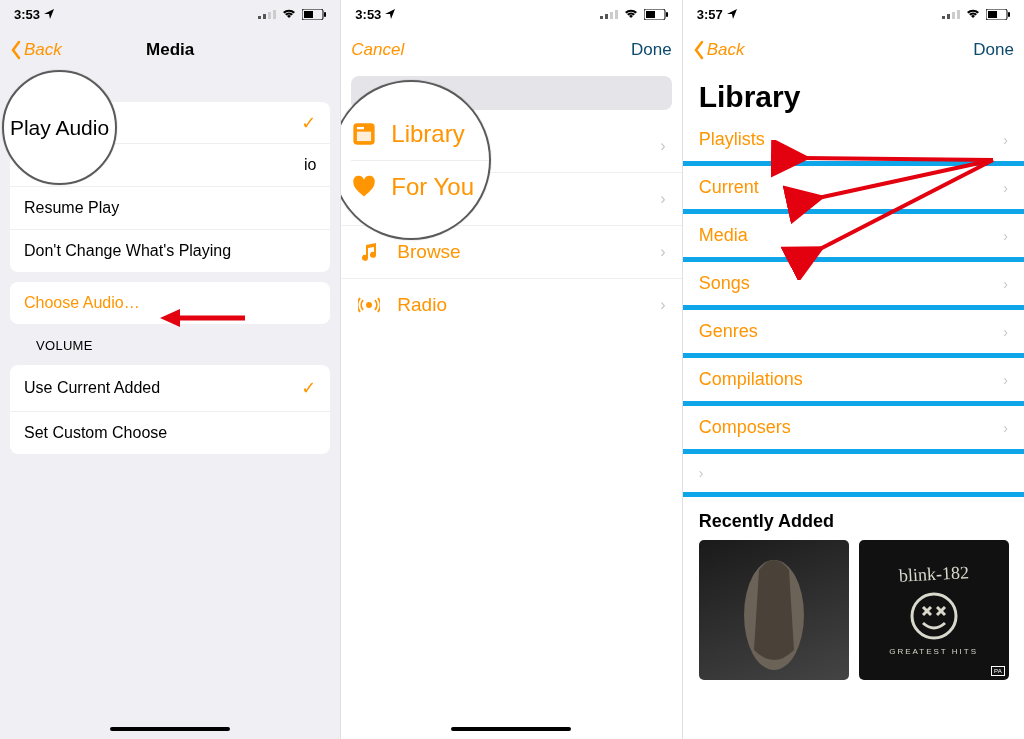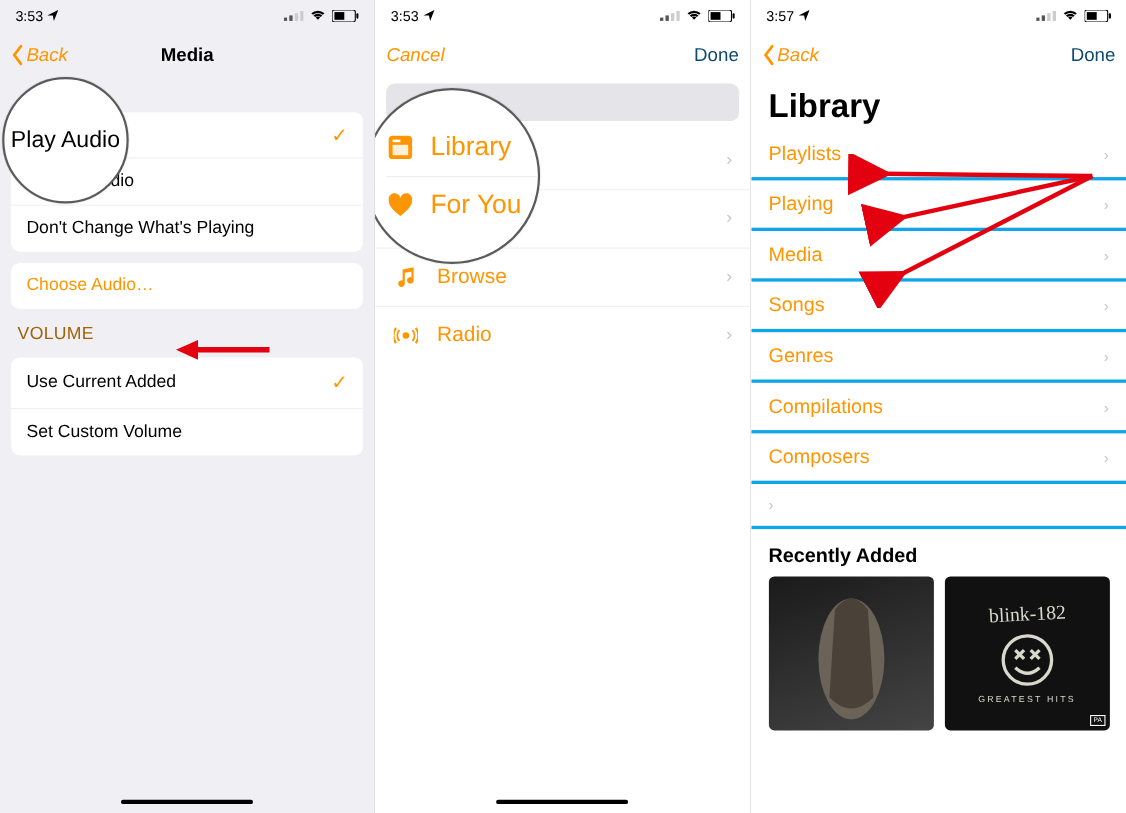"3:53" .status { font-weight: 400 -> 700 }
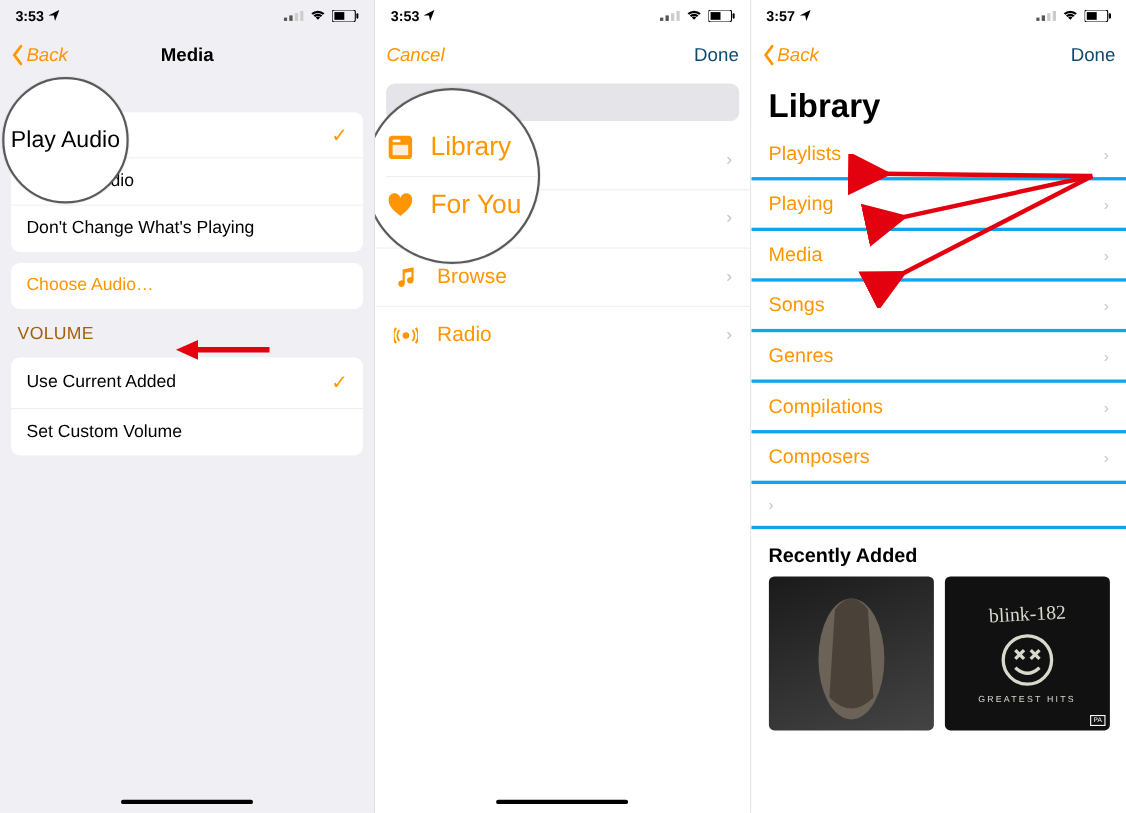"Playlists" .list3 .row3 { border-bottom: 3px solid #0ea5e9 -> 5px solid #0ea5e9 }
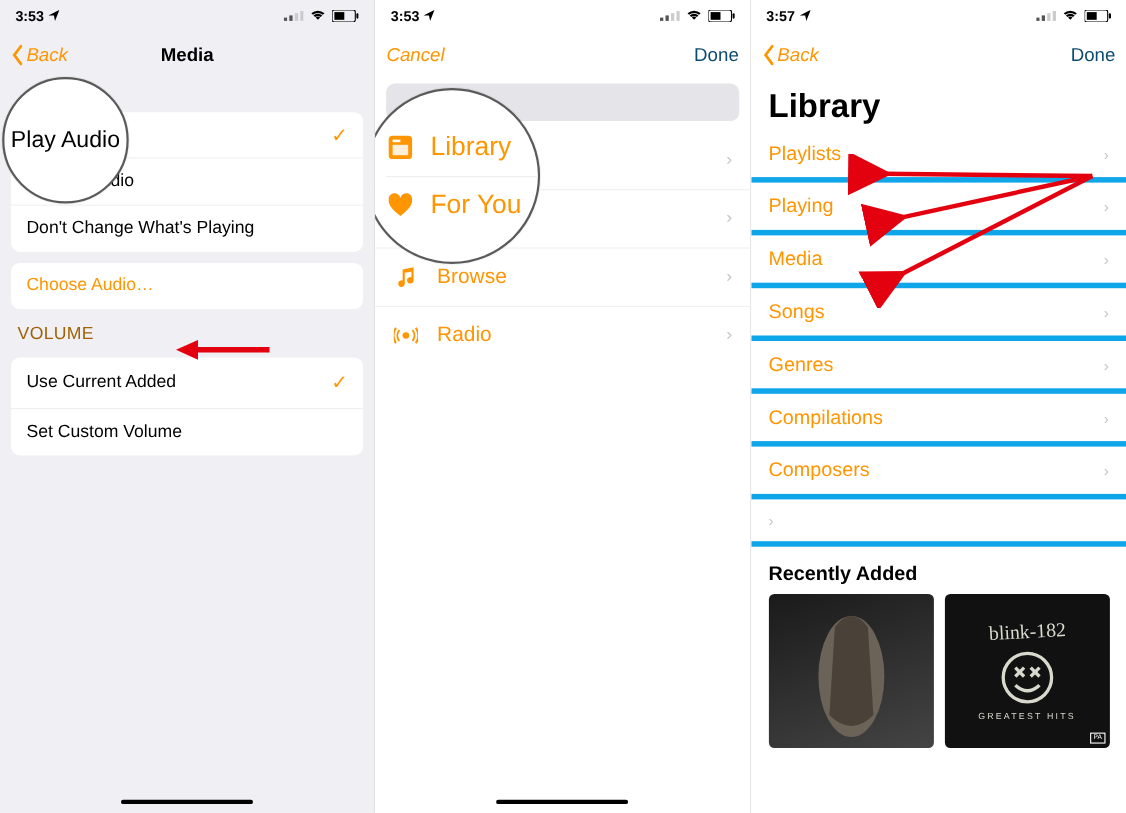"io" div.cell { html: none -> <div> <span>xx</span> <span>io</span> </div> }
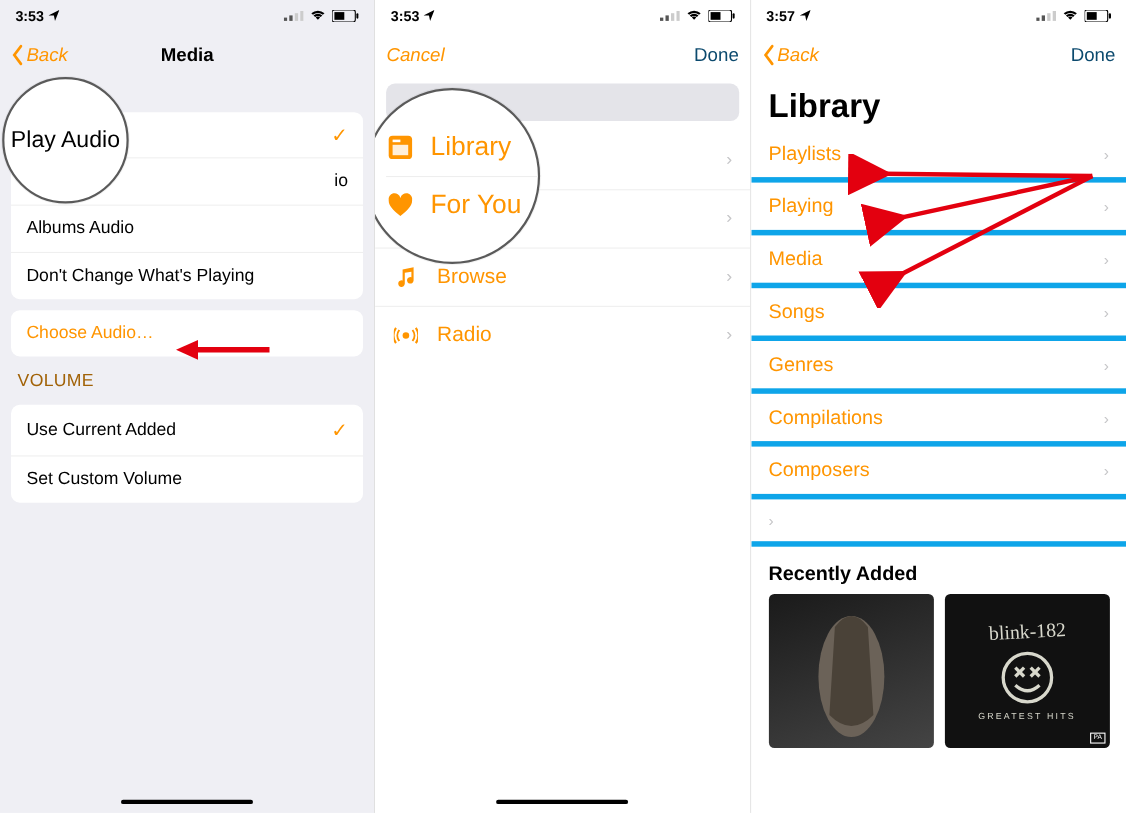"Playing" span { text: Playing -> Current }
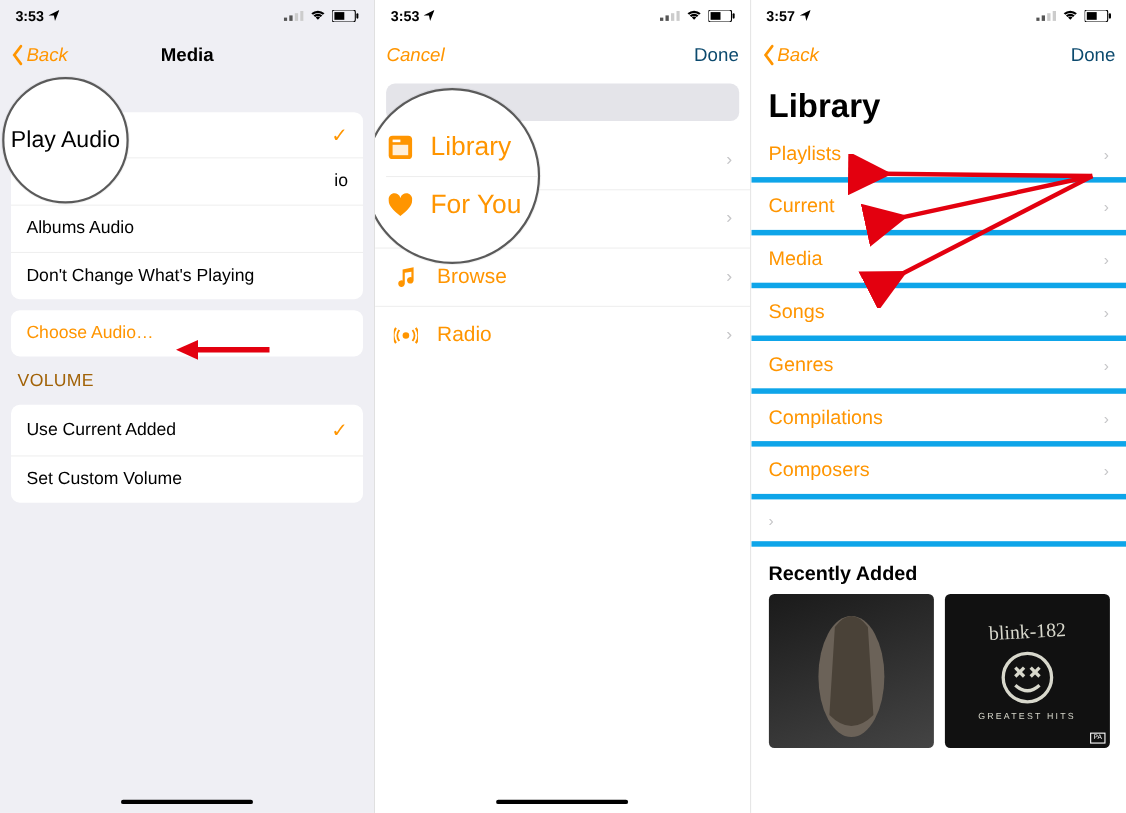"Albums Audio" span { text: Albums Audio -> Resume Play }
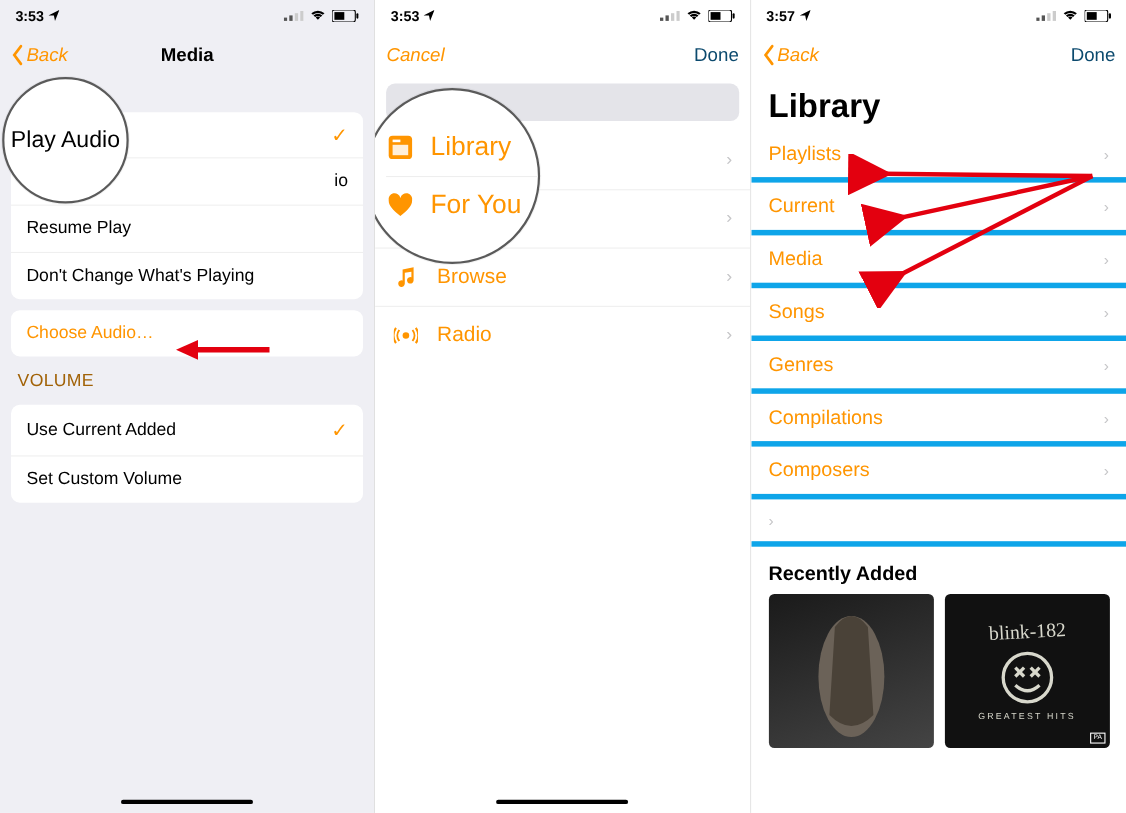"VOLUME" .section-label { color: #a16207 -> #000000; font-size: 16px -> 13px; padding: 4px 16px 2px -> 4px 36px 2px }
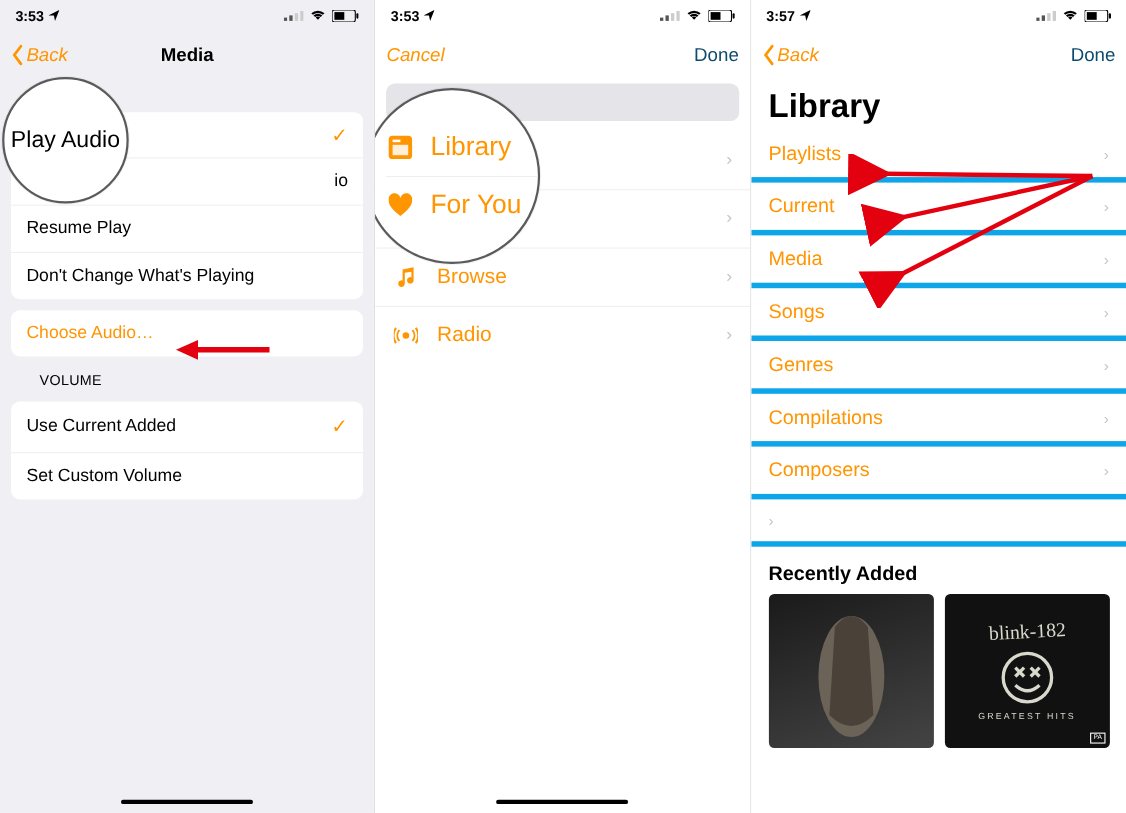"Set Custom Volume" span { text: Volume -> Choose }
